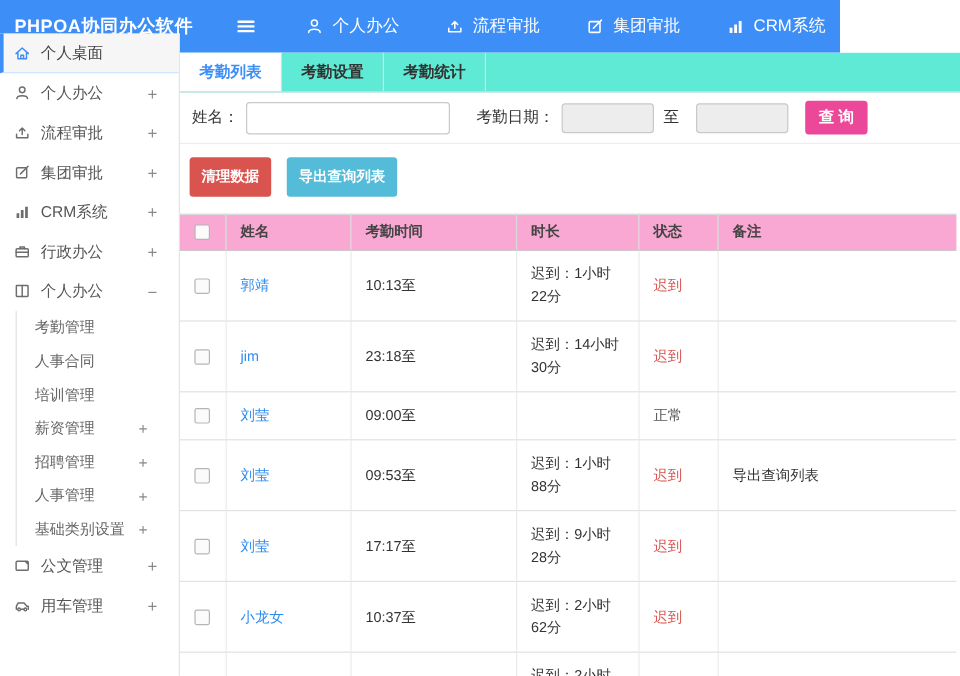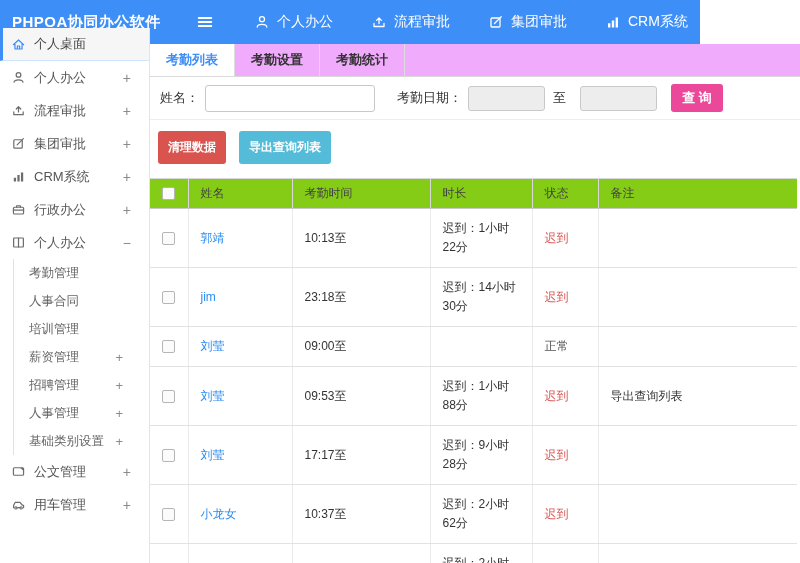"考勤列表" .tabbar { background: #f0abfc -> #5eead4 }
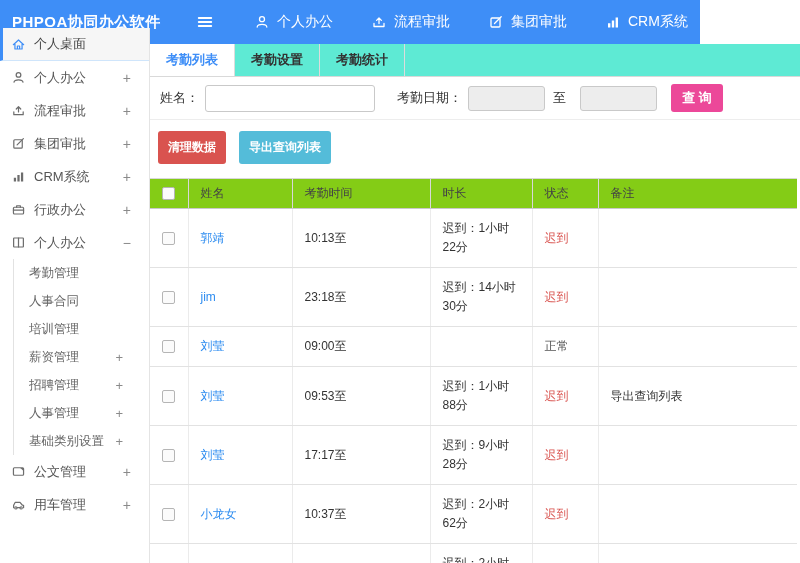"姓名" thead th { background: #84cc16 -> #f9a8d4; font-weight: normal -> bold }
